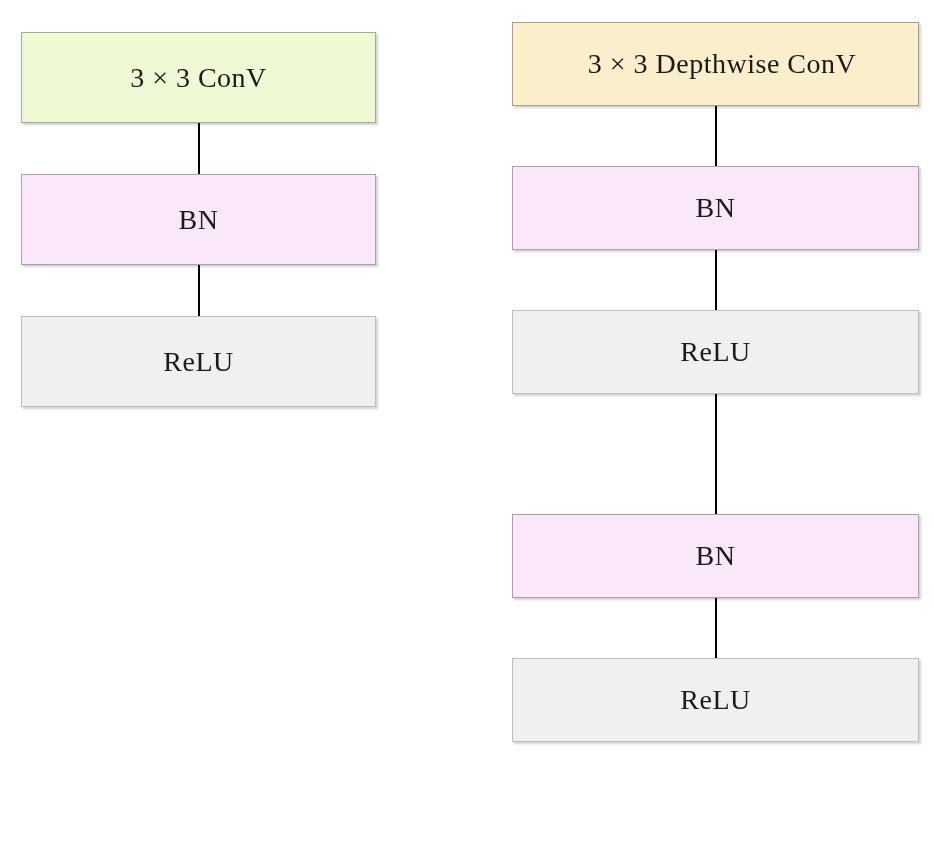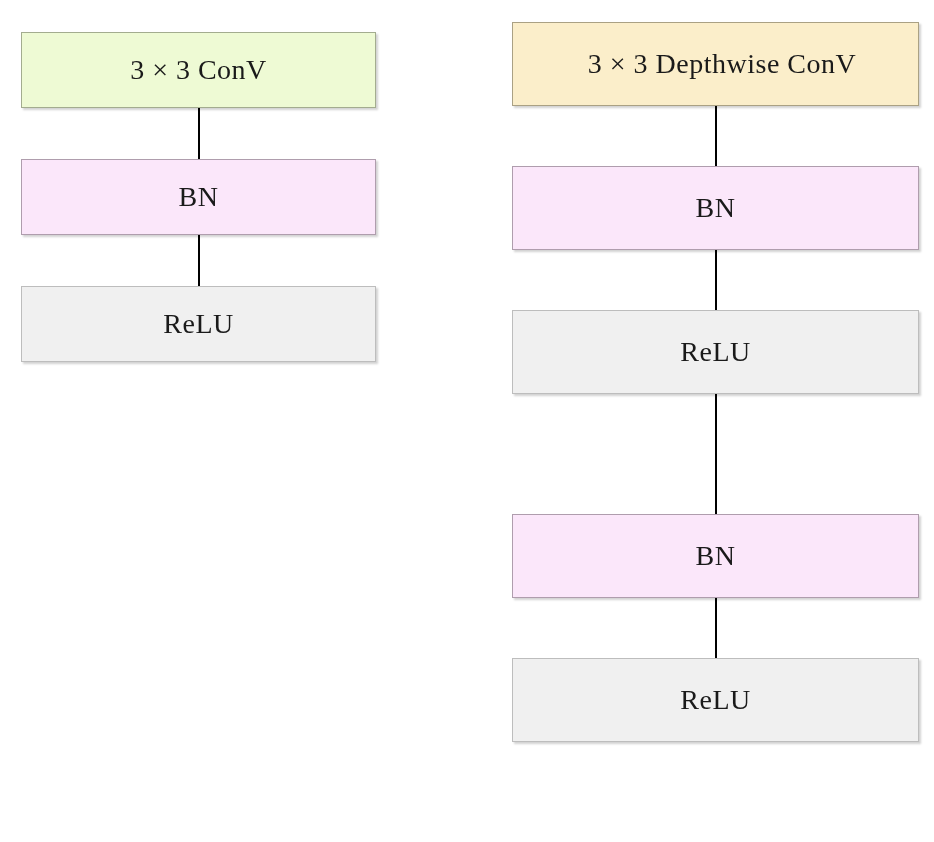"3 × 3 ConV" .column-0 .node { height: 76px -> 91px }
